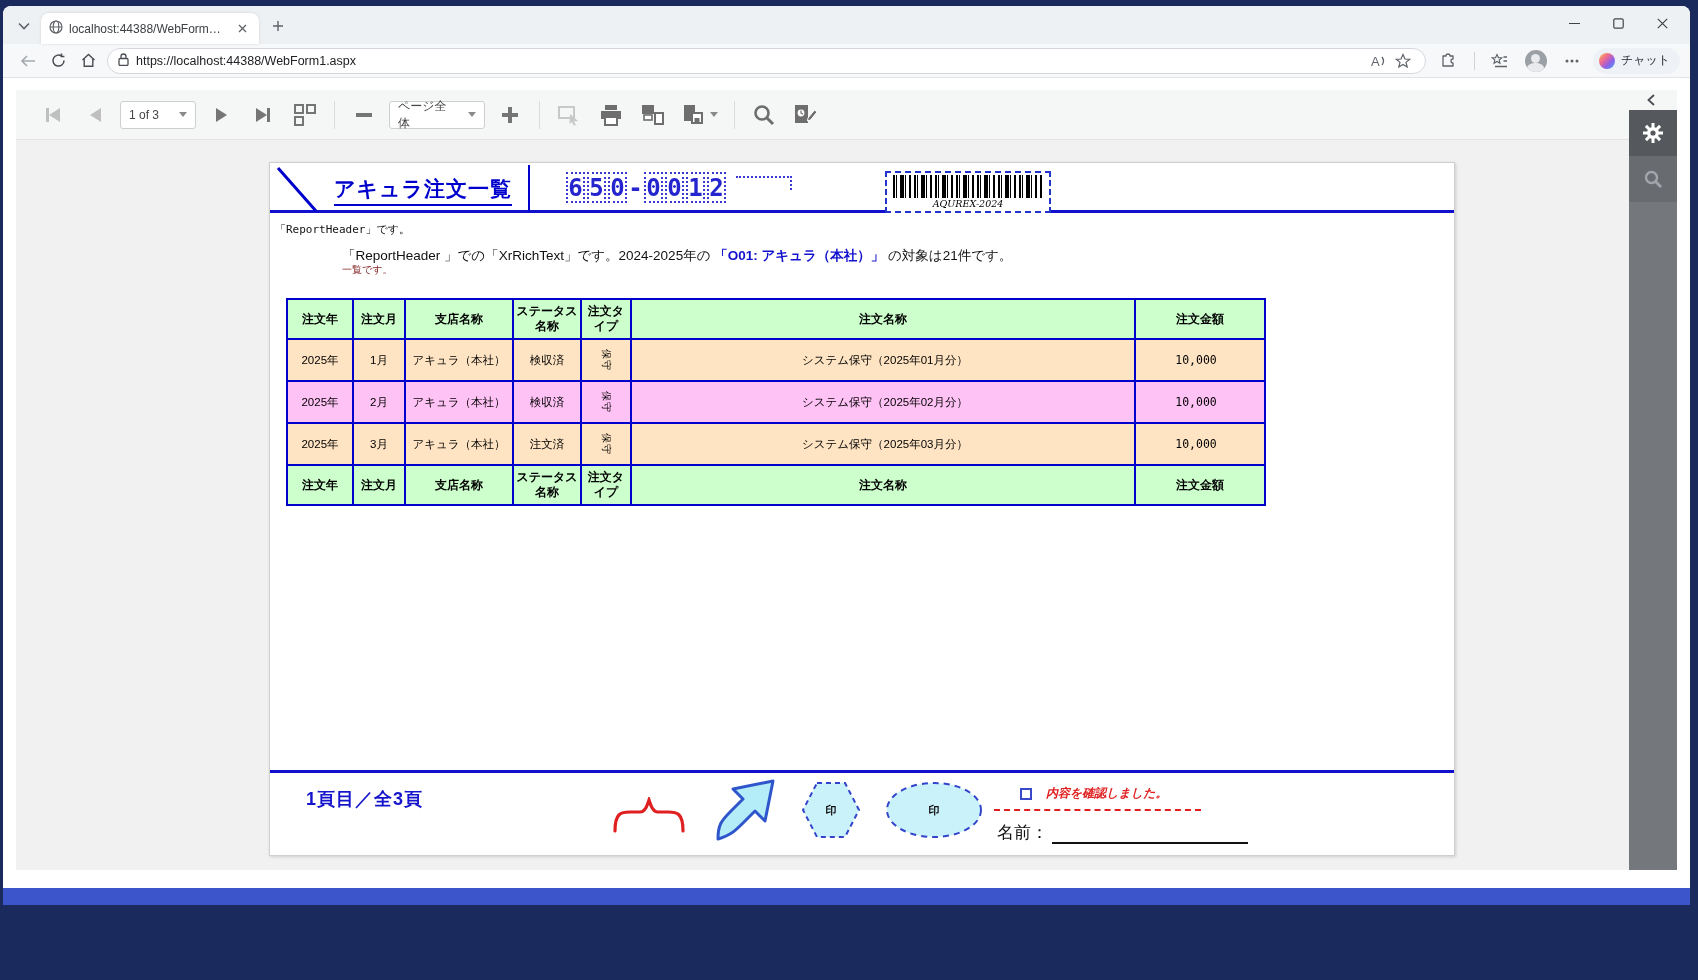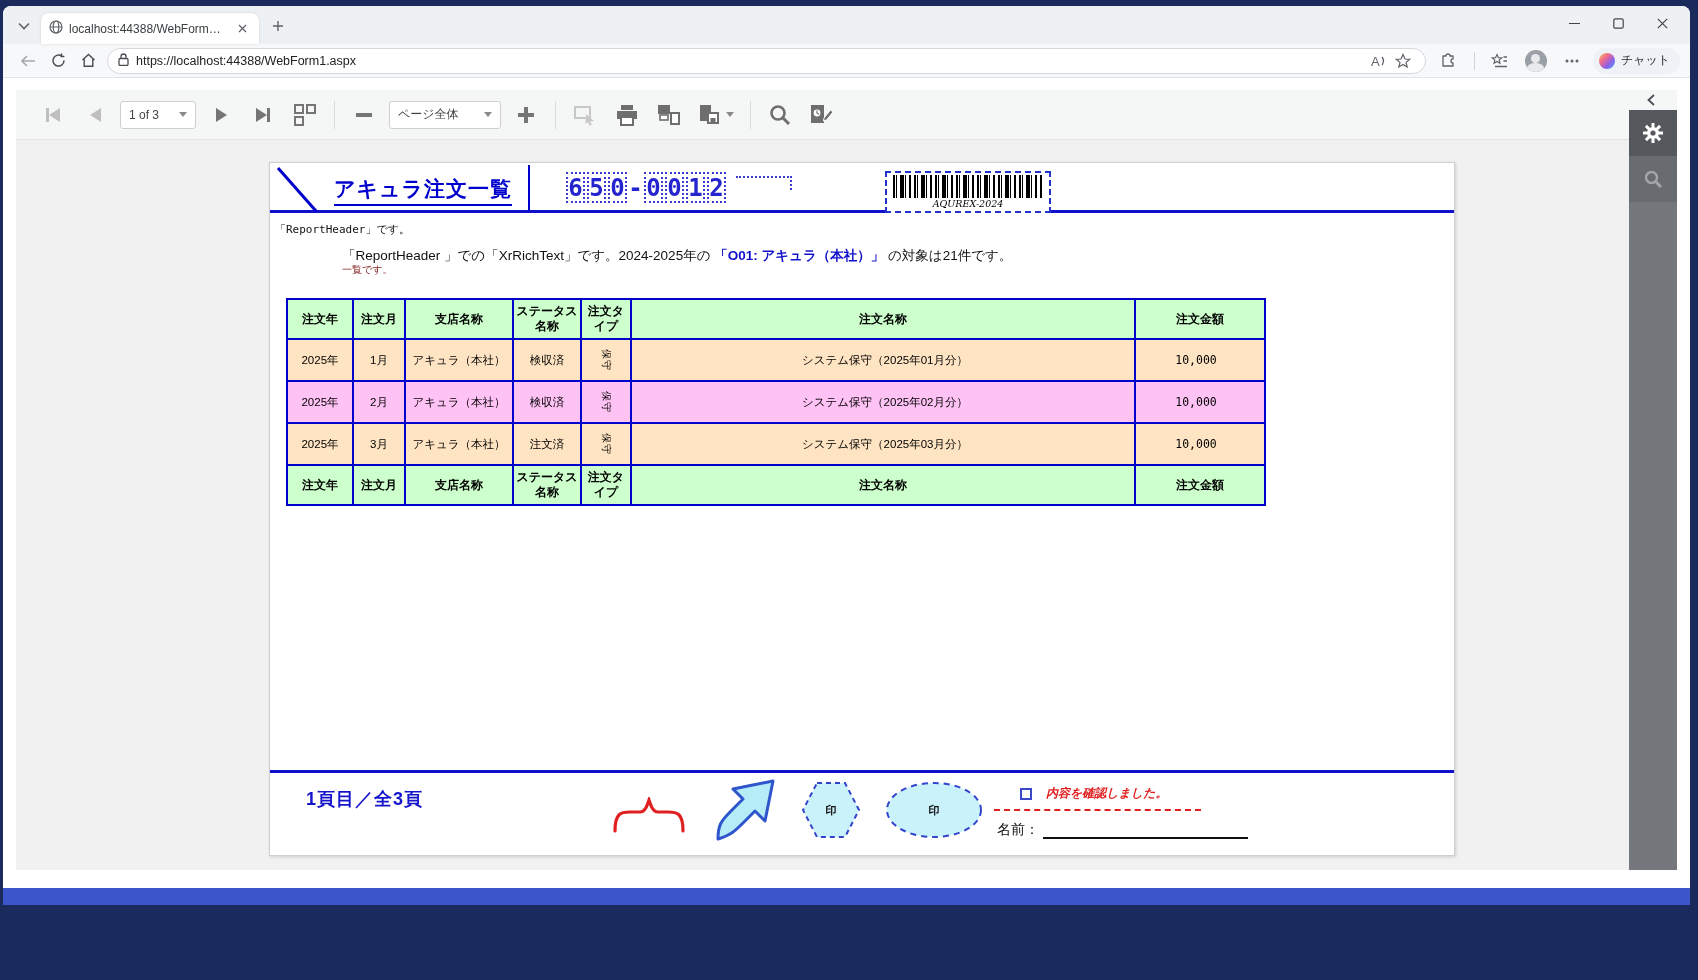"ページ全体" div.vt-box { width: 112px -> 96px }
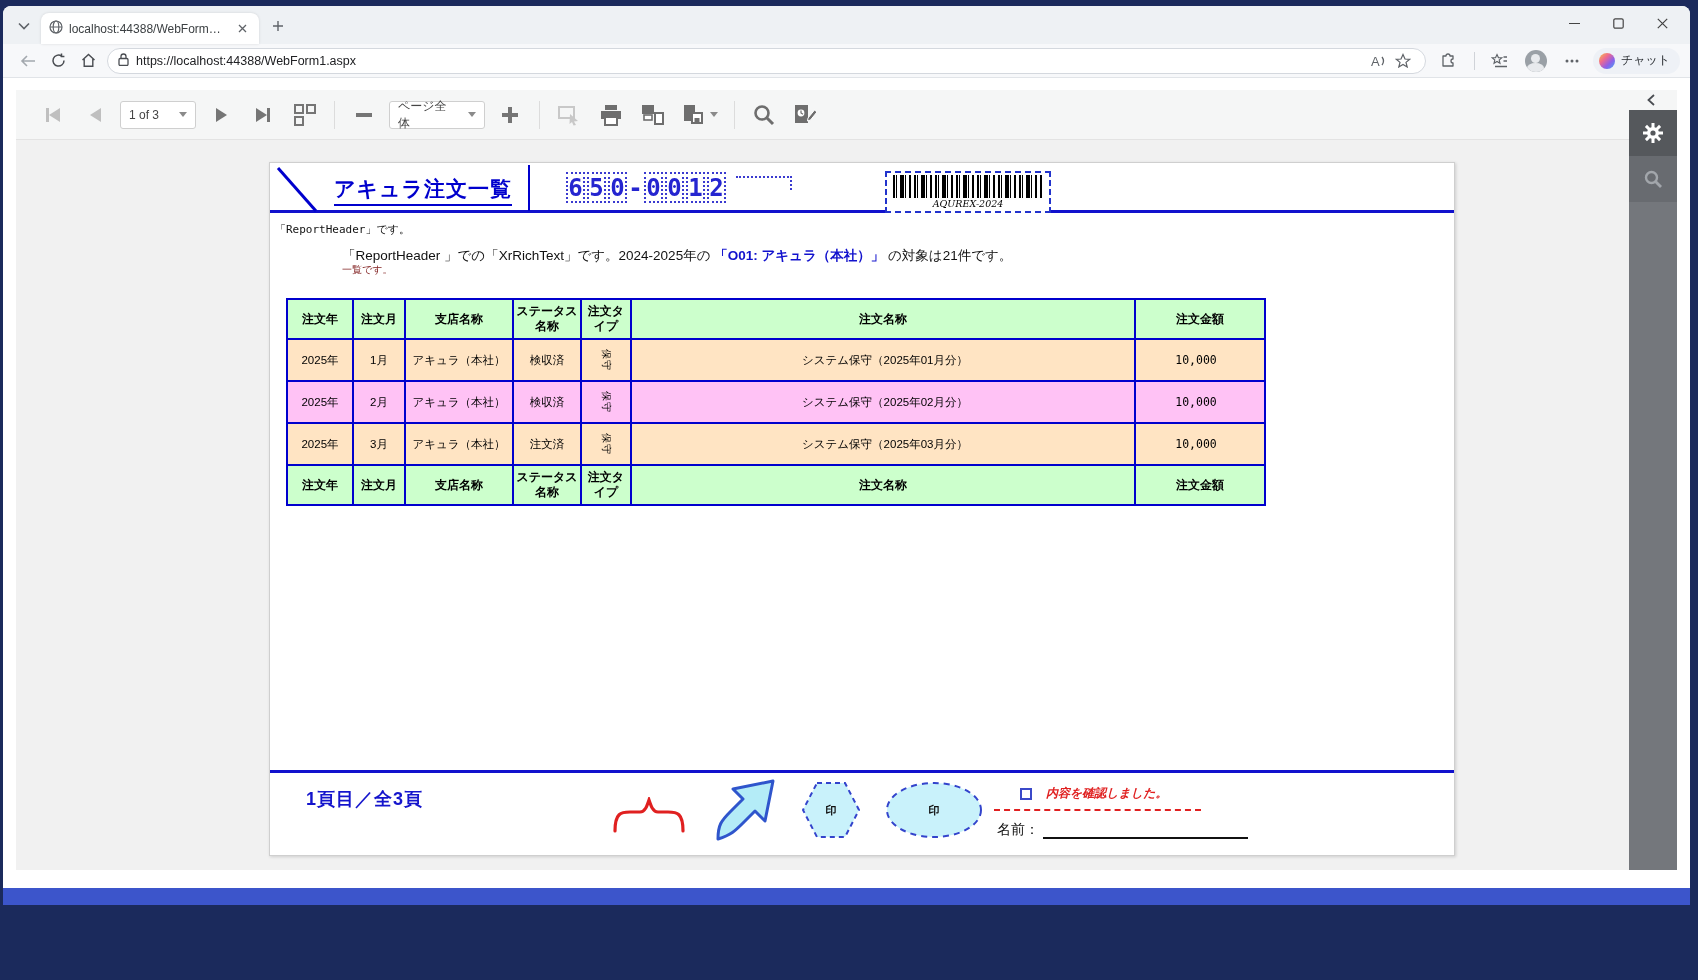"名前：" .name-label { font-size: 14px -> 17px }
